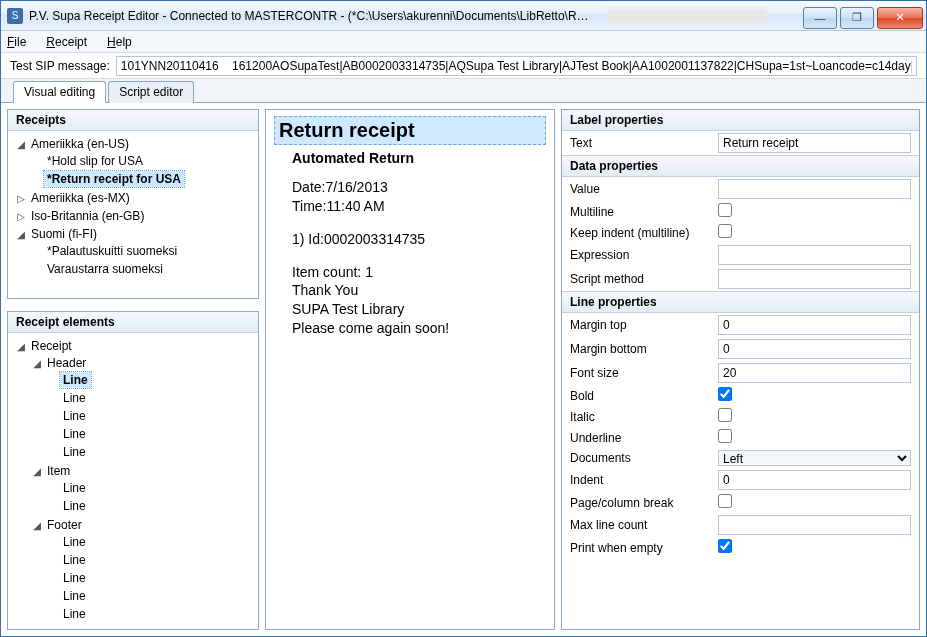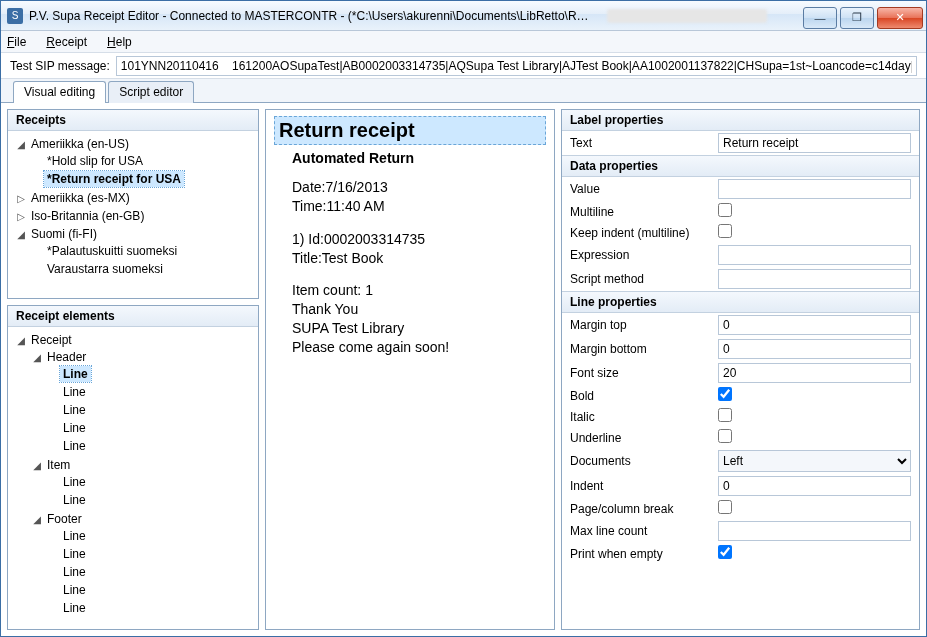"Receipts" .col { gap: 6px -> 12px }
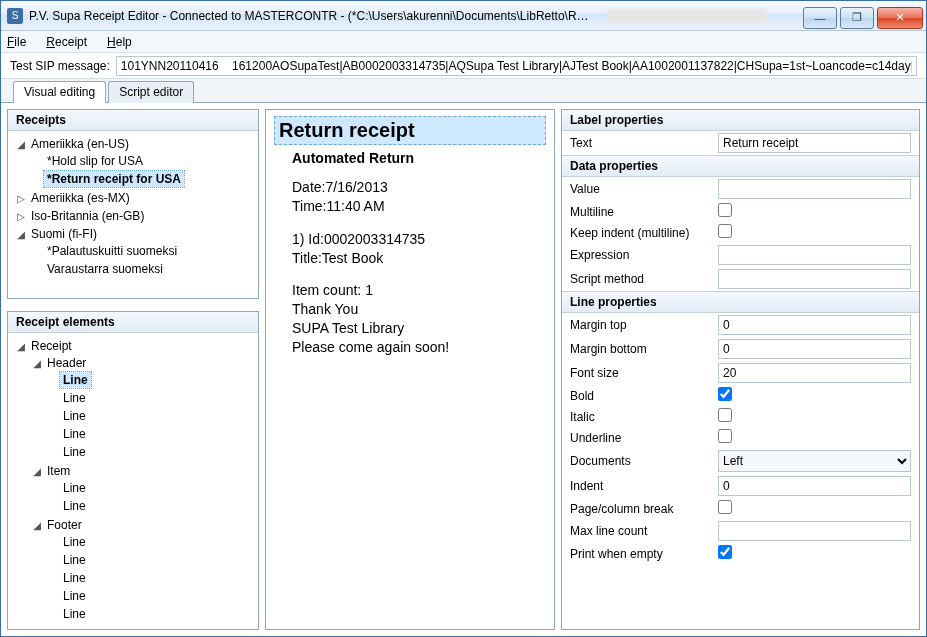"Title:Test Book" div { html: <div>Title:Test Book</div> -> none }
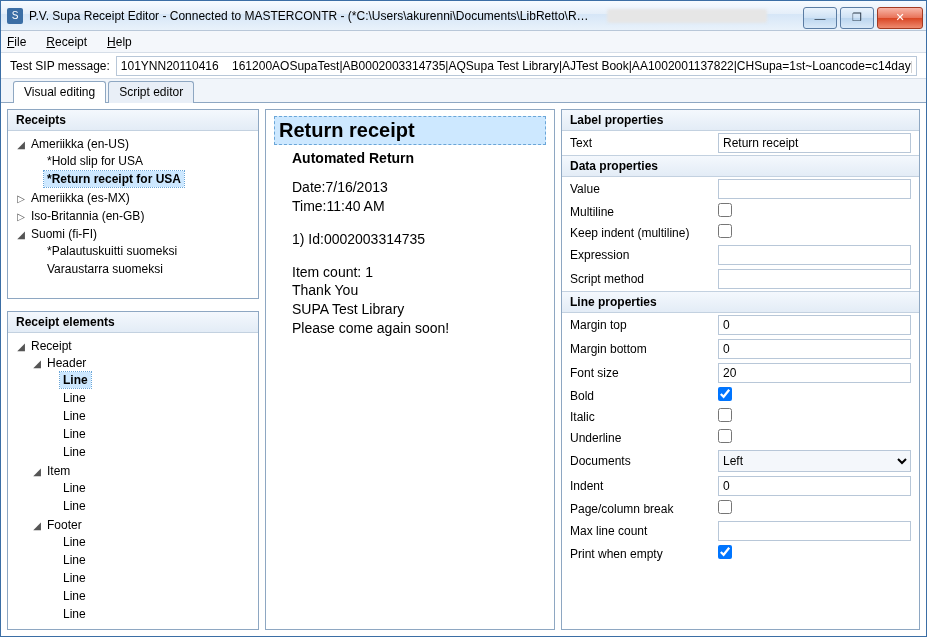"Left" .prop-row select { height: 22px -> 16px }
